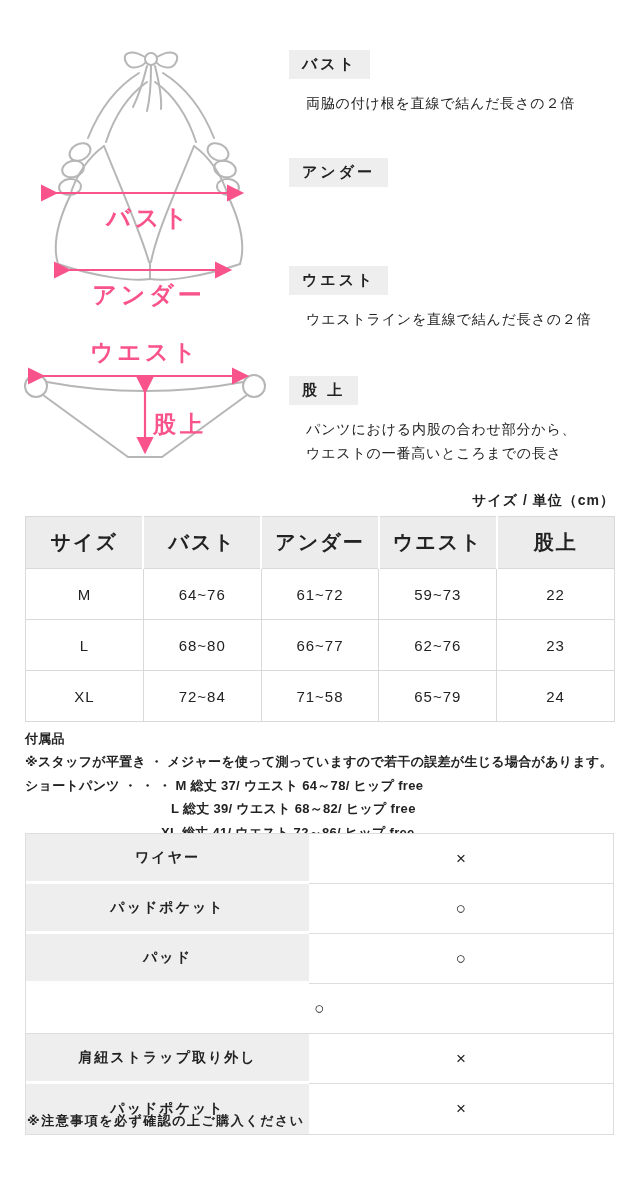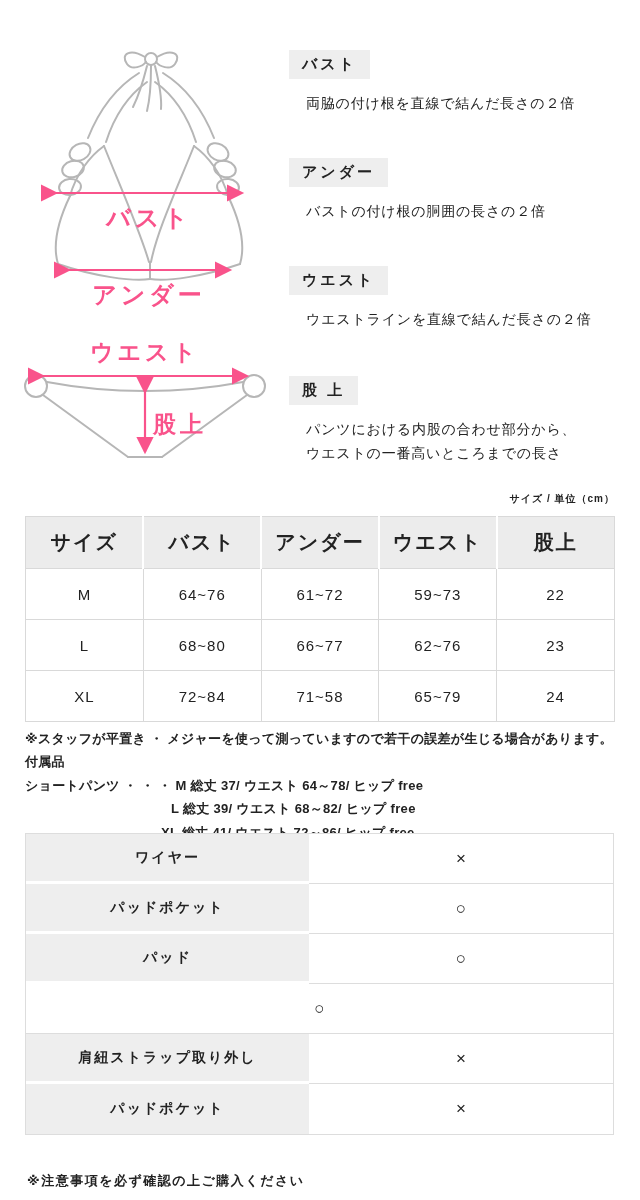"バストの付け根の胴囲の長さの２倍" p.desc { html: <p>バストの付け根の胴囲の長さの２倍</p> -> none }
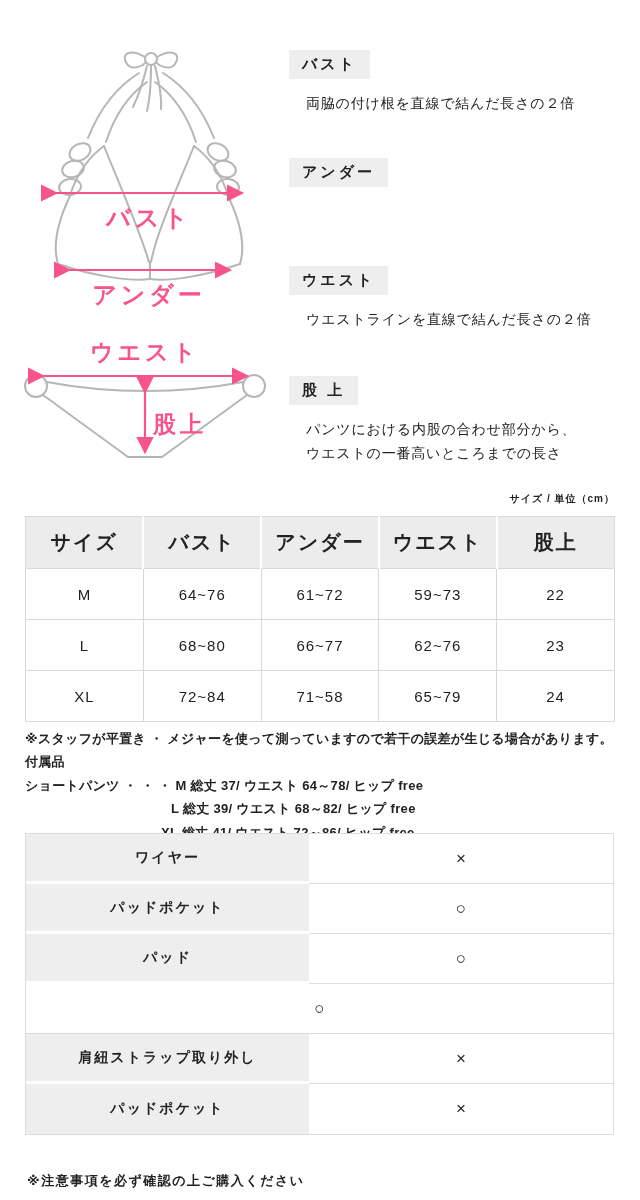"サイズ / 単位（cm）" .unit { font-size: 10px -> 14px }
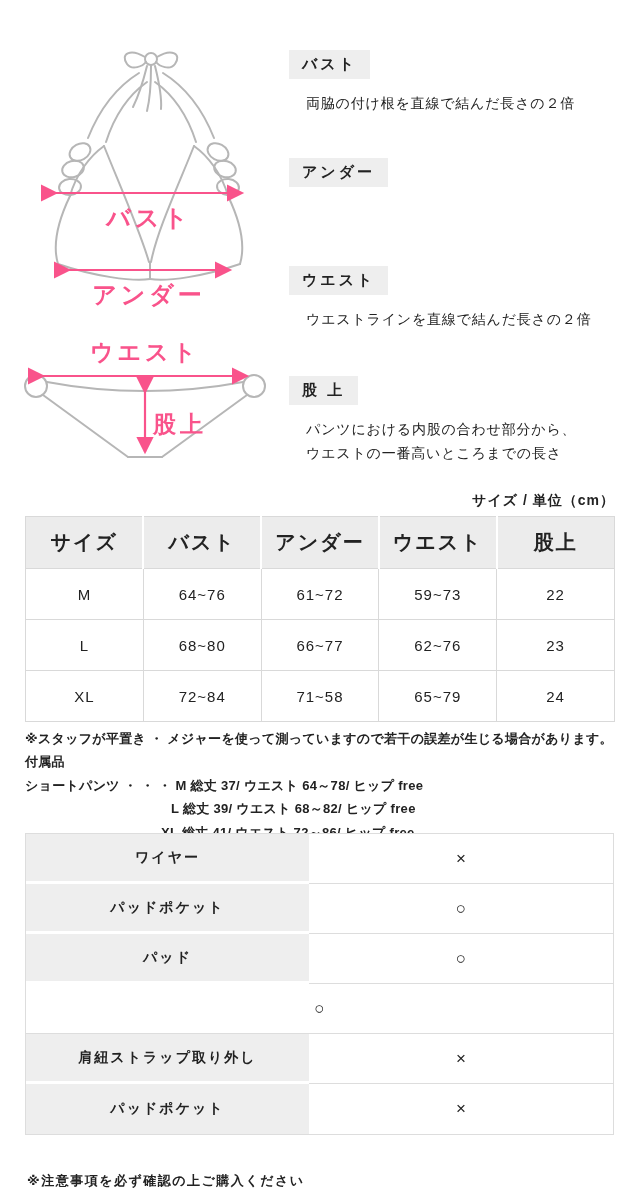"※スタッフが平置き ・" div { order: before "付属品" -> after "付属品" }
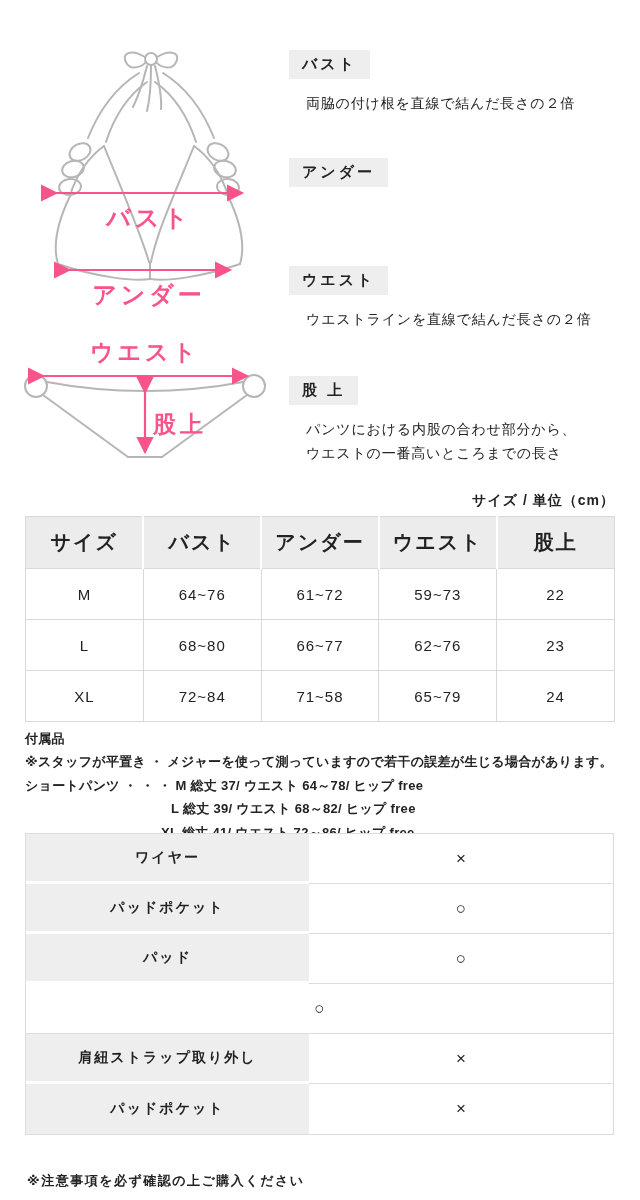"※注意事項を必ず確認の上ご購入ください" .footer-note { top: 1172px -> 1112px }
